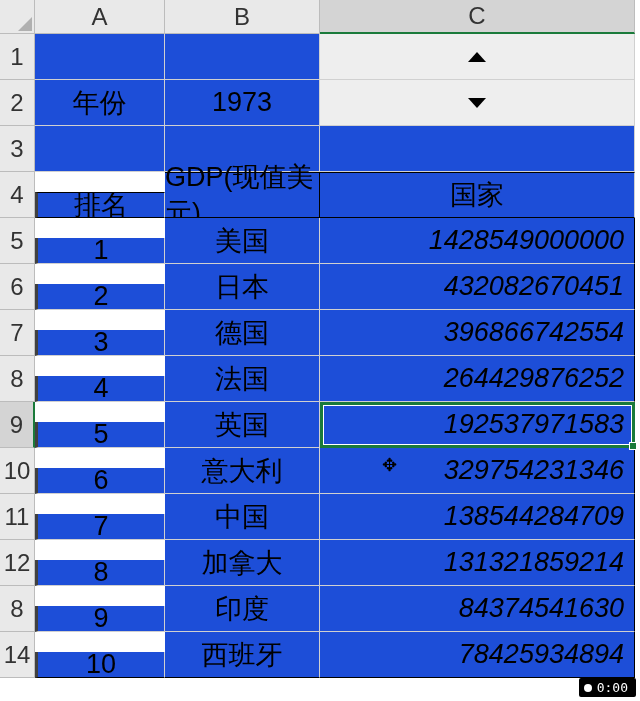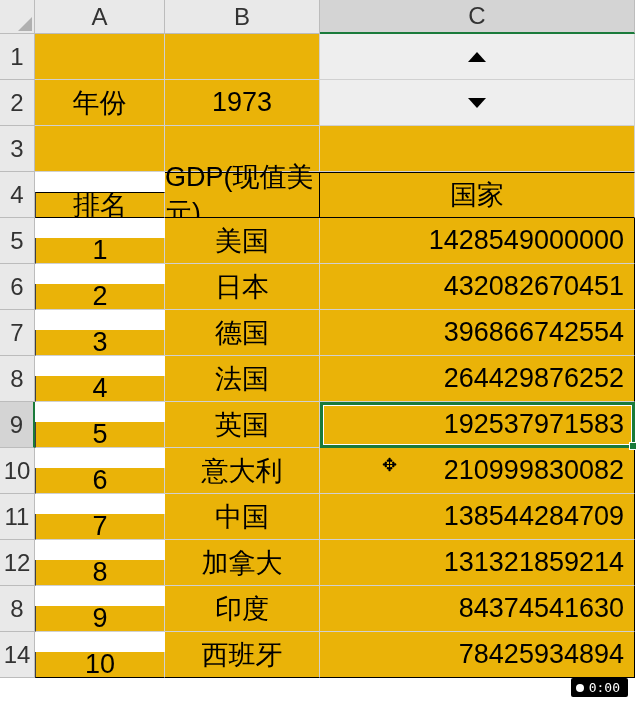"年份" .cell { background: #eab308 -> #1d4ed8 }
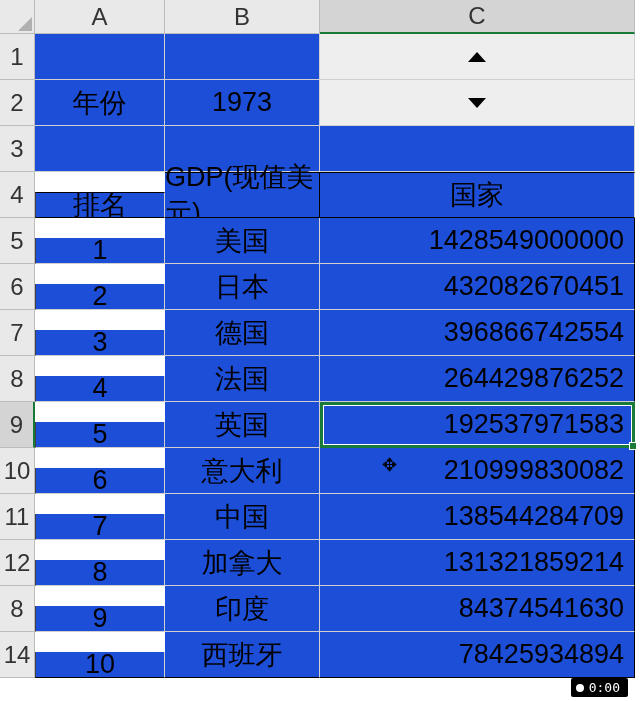"排名" .cell.thick-left { border-left: 1px solid #404040 -> 3px solid #404040 }
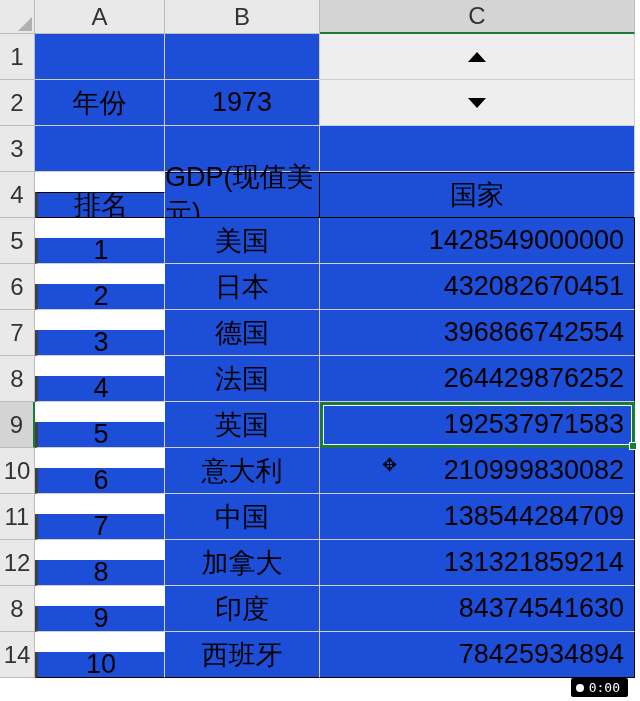"1428549000000" .cell.right { font-style: none -> italic }
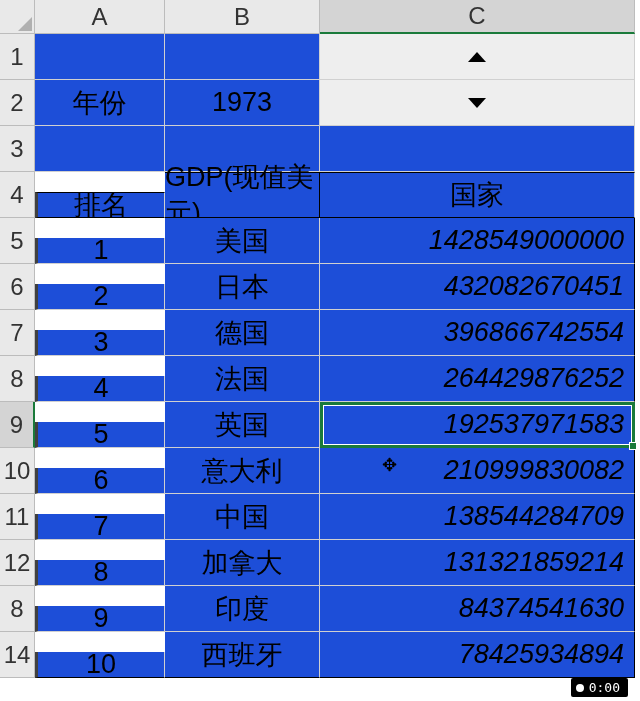"210999830082" div.cell { text: 210999830082 -> 329754231346 }
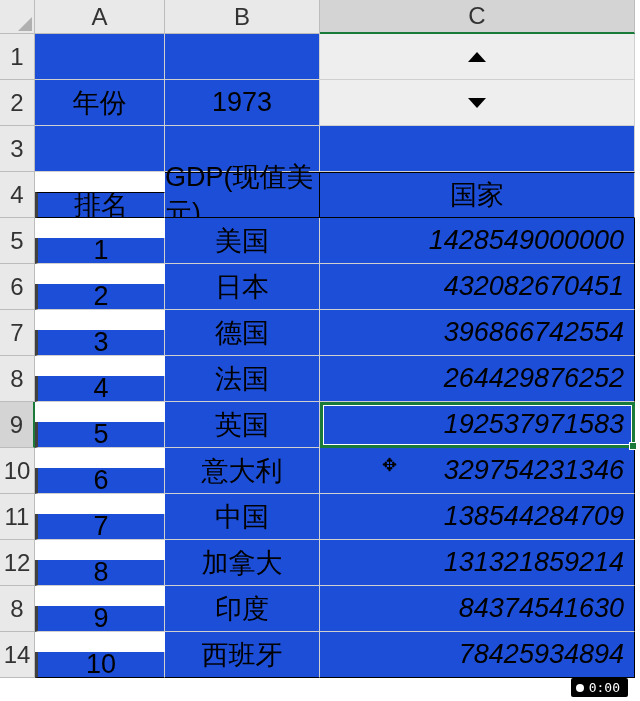"0:00" .timer { right: 12px -> 4px }
